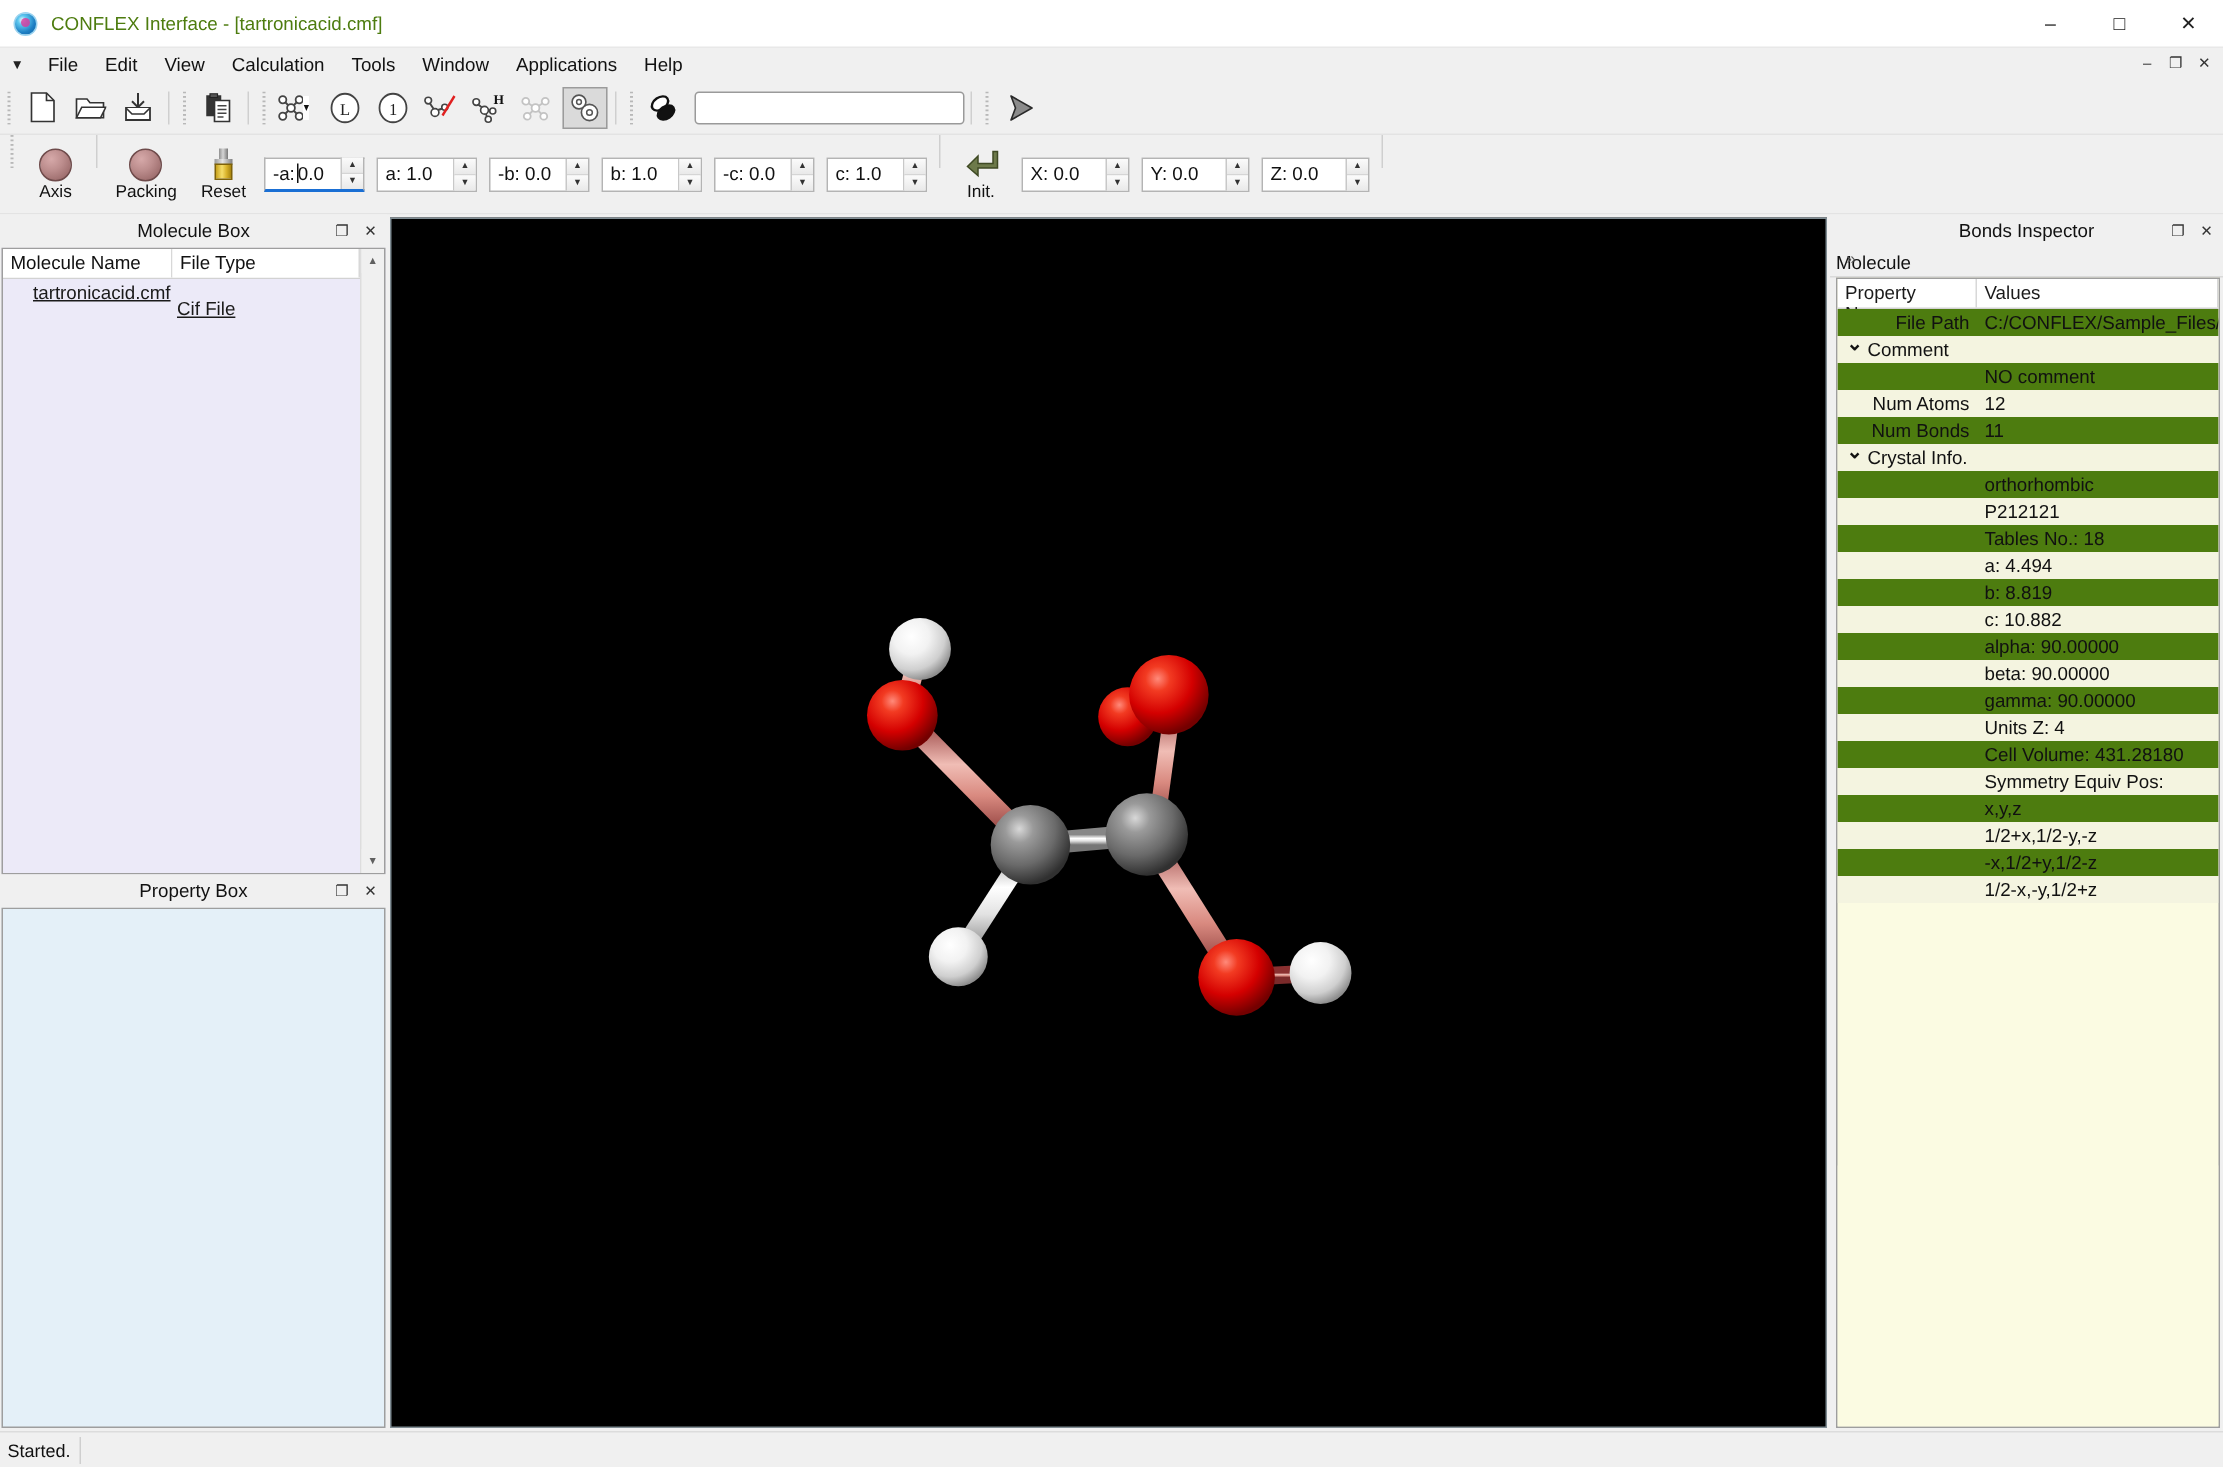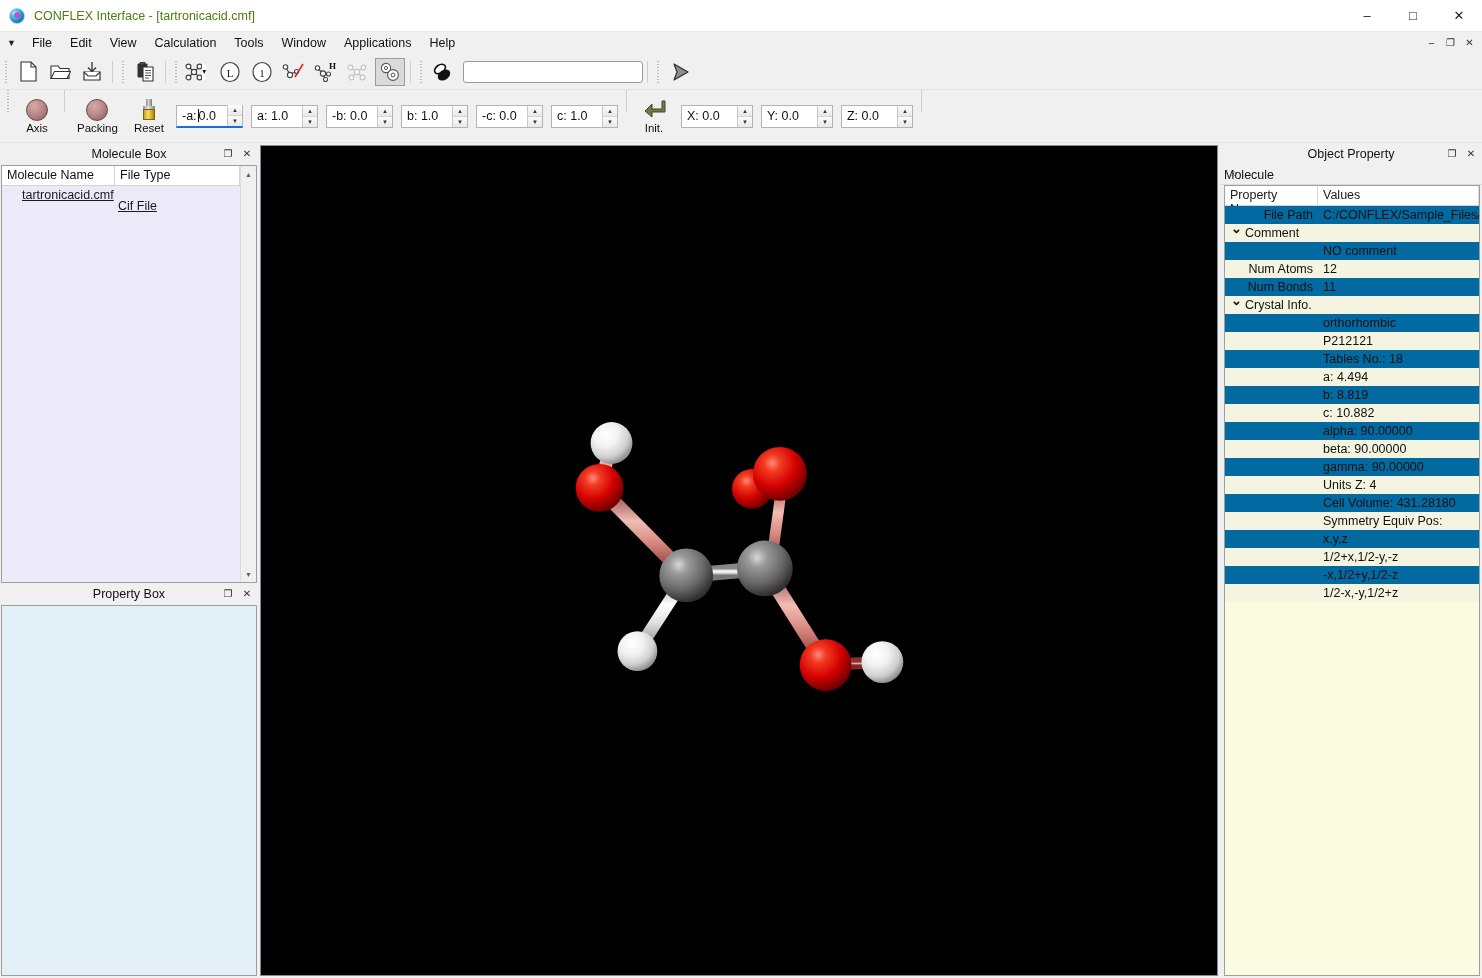"Object Property" span { text: Object Property -> Bonds Inspector }
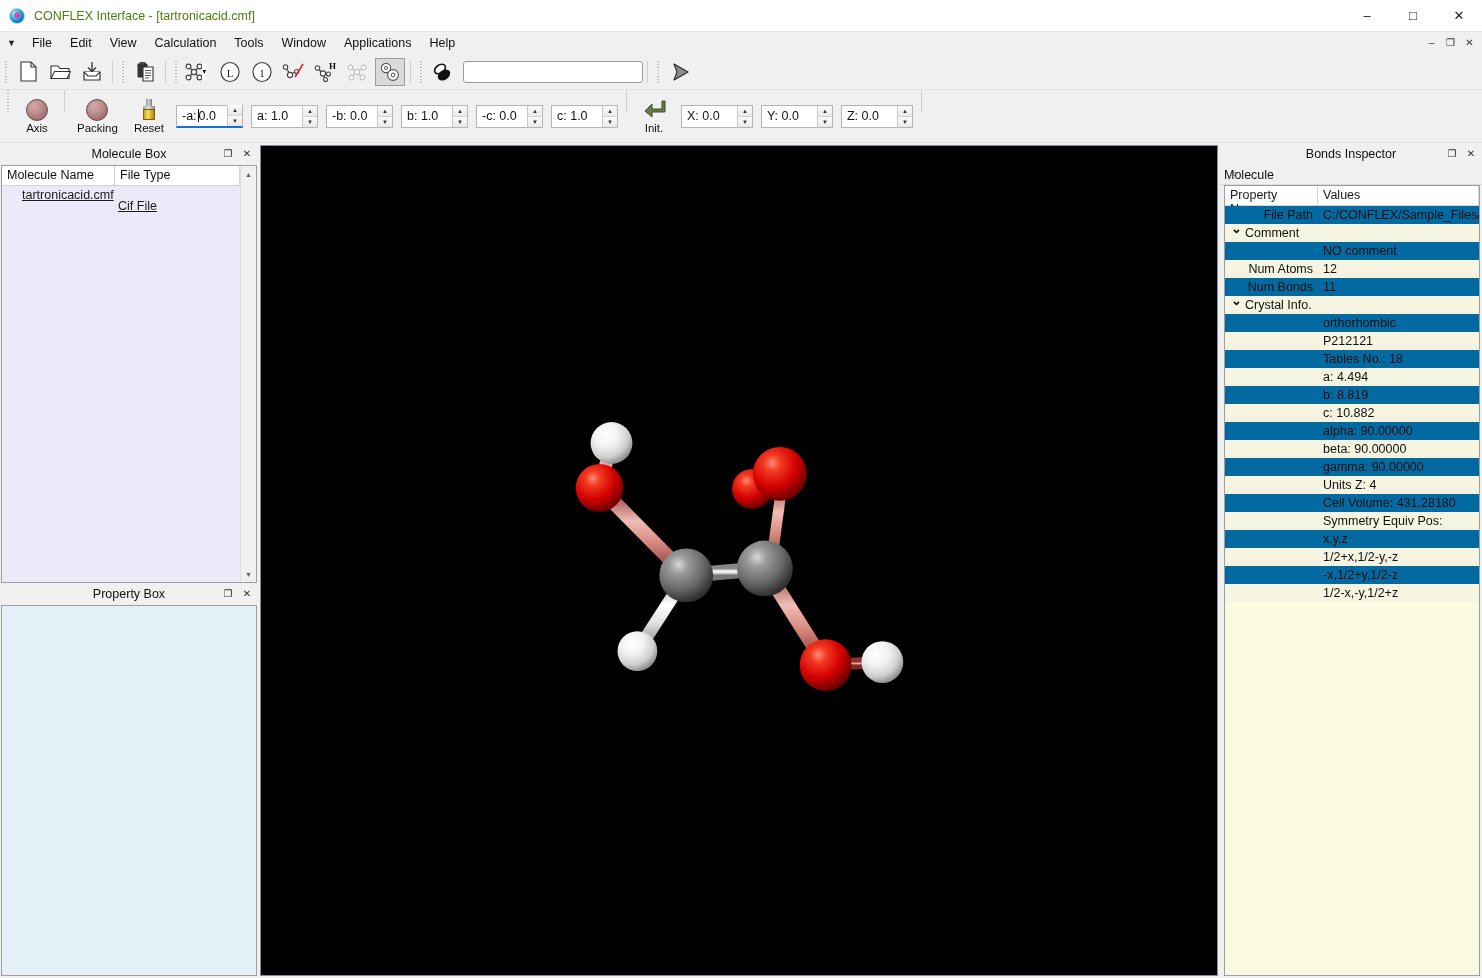"File Path" .oi-row.odd { background: #0369a1 -> #4d7c0f }
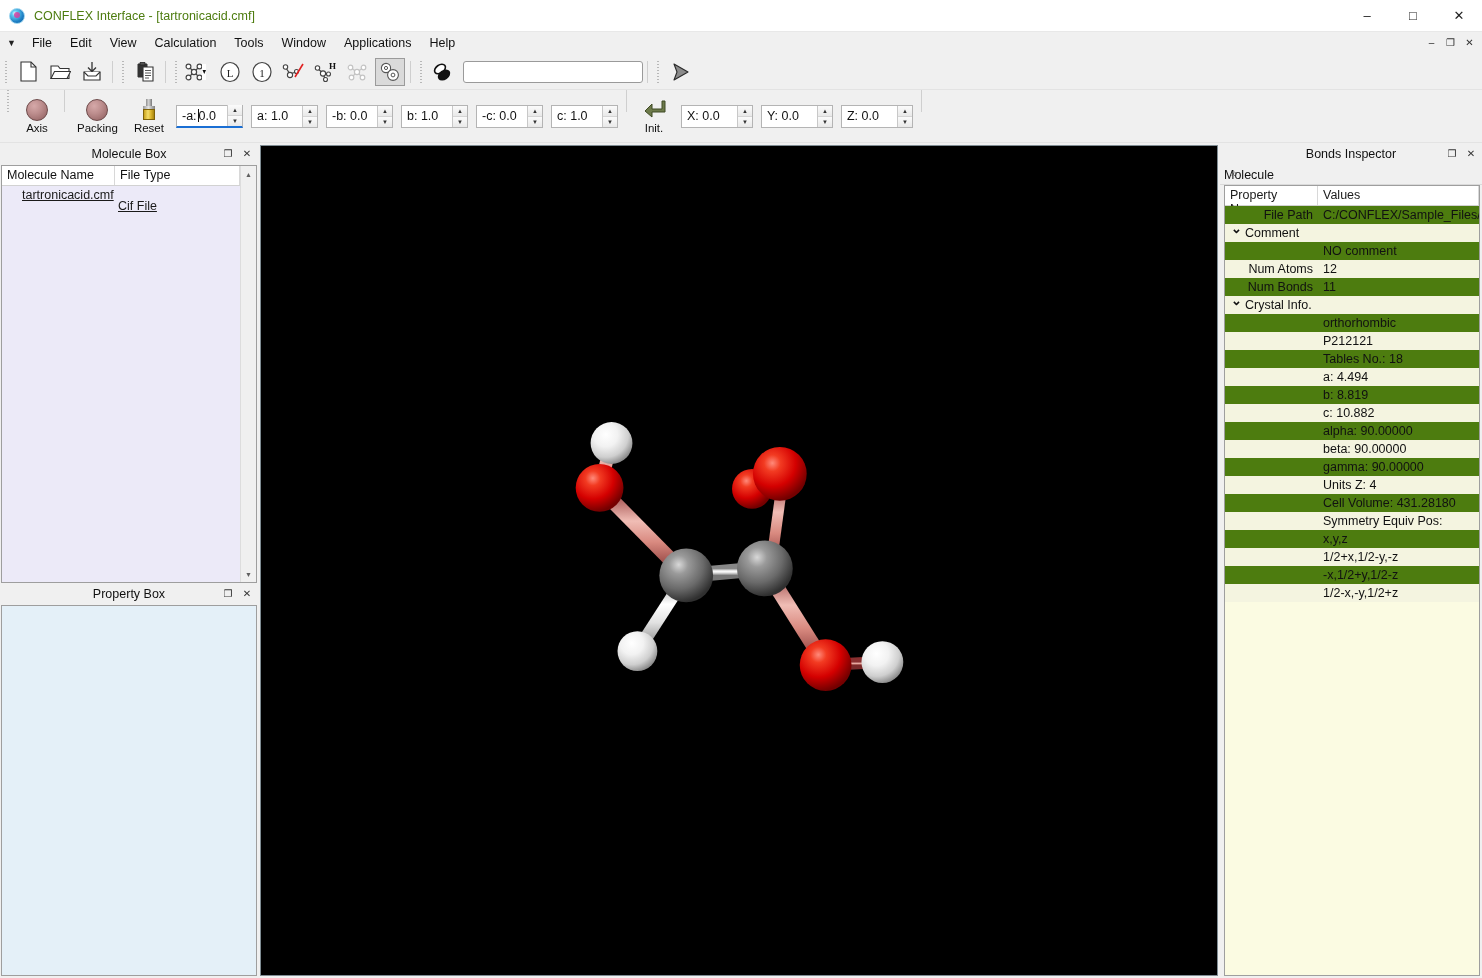"Started." div.statusbar { html: none -> <div> <div>Started.</div> </div> }
